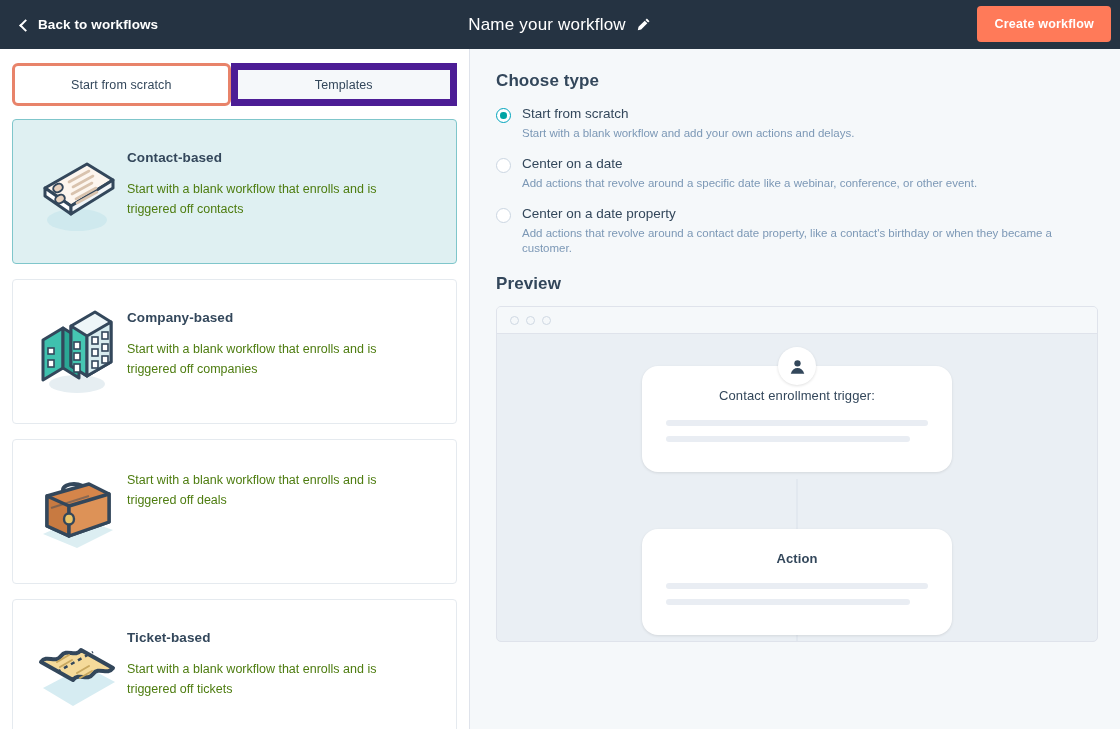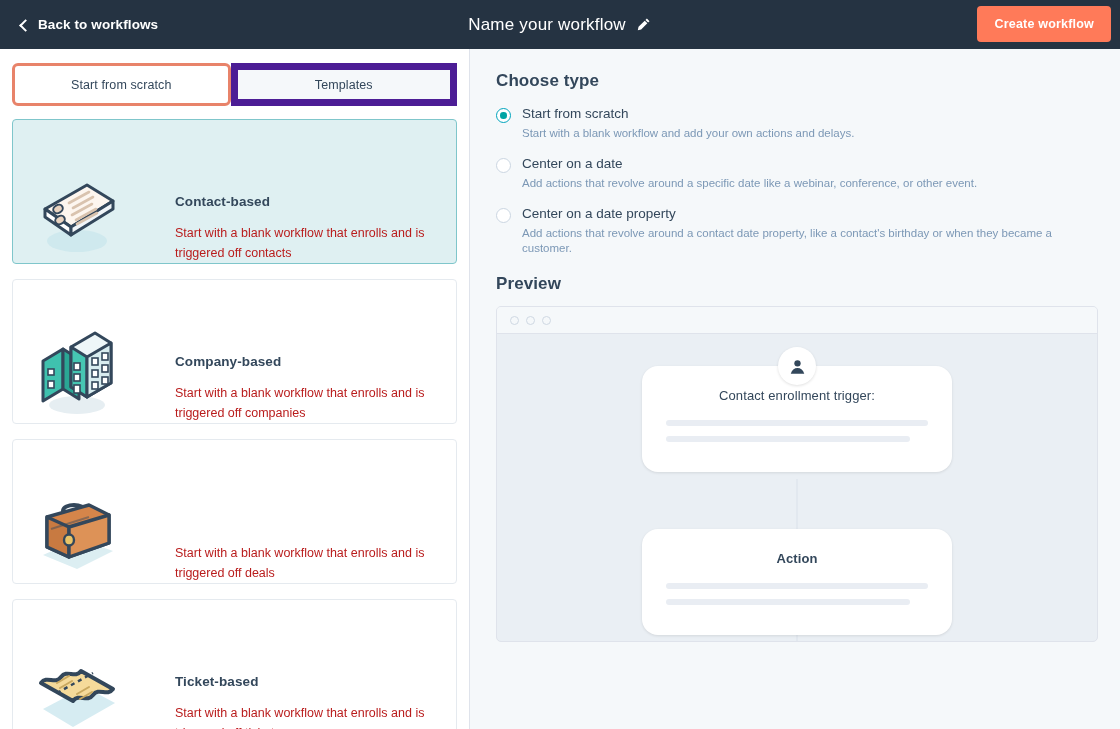"Contact-based" .card { align-items: flex-end -> flex-start; gap: 48px -> none }
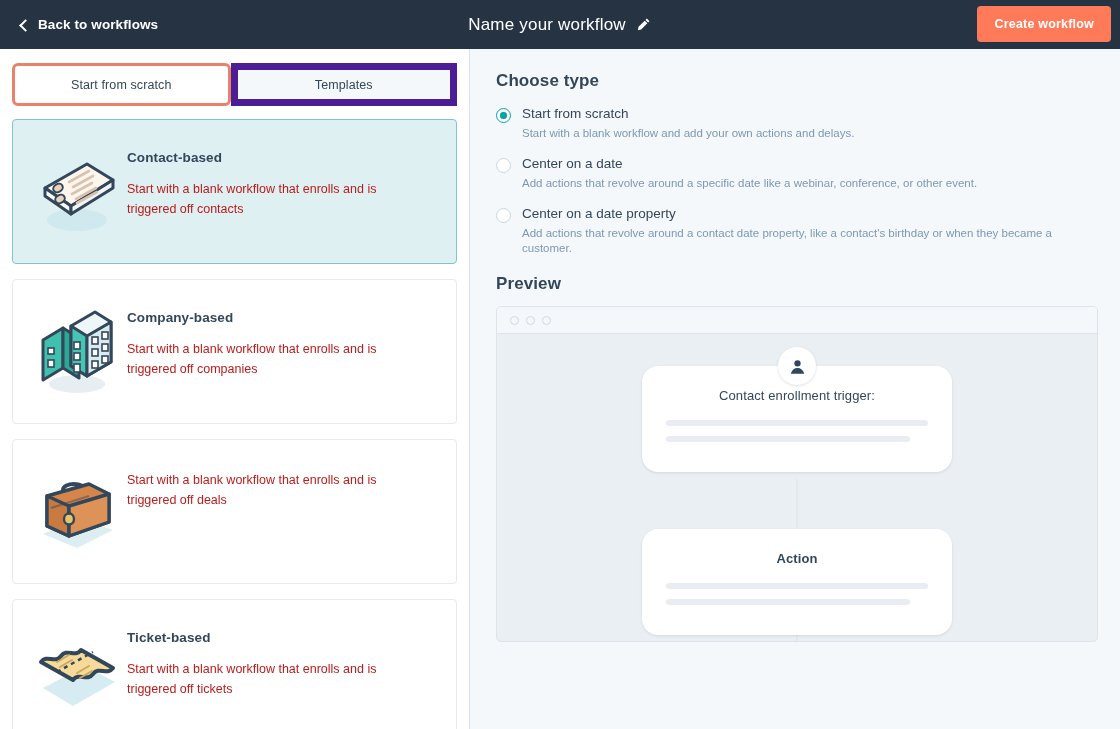"Start with a blank workflow that" .card .cdesc { color: #b91c1c -> #4d7c0f }
